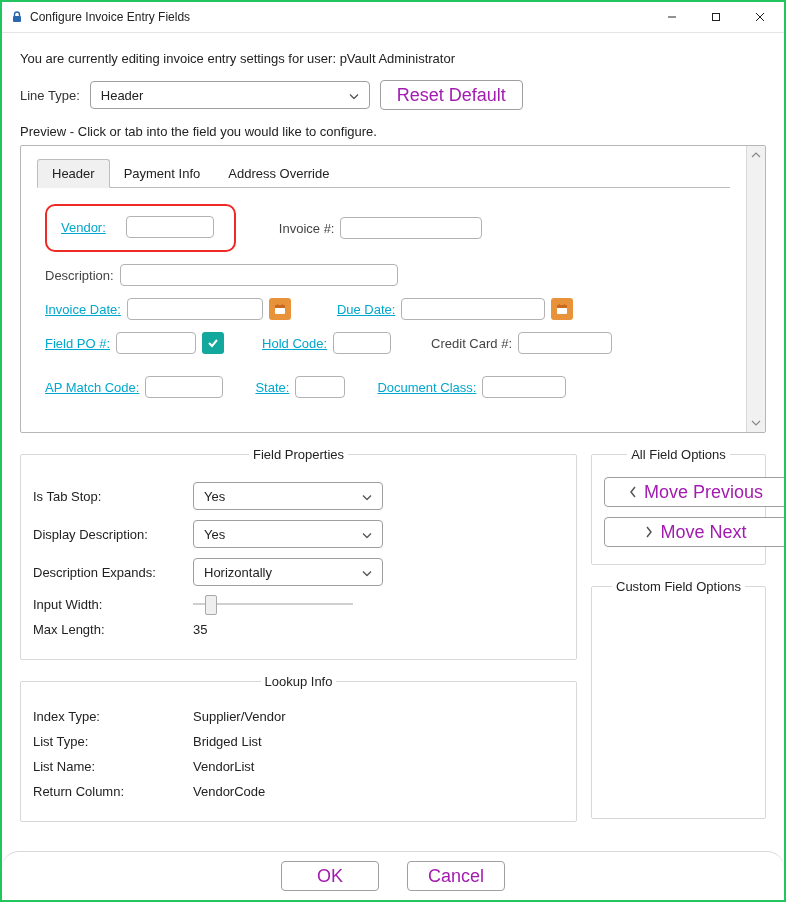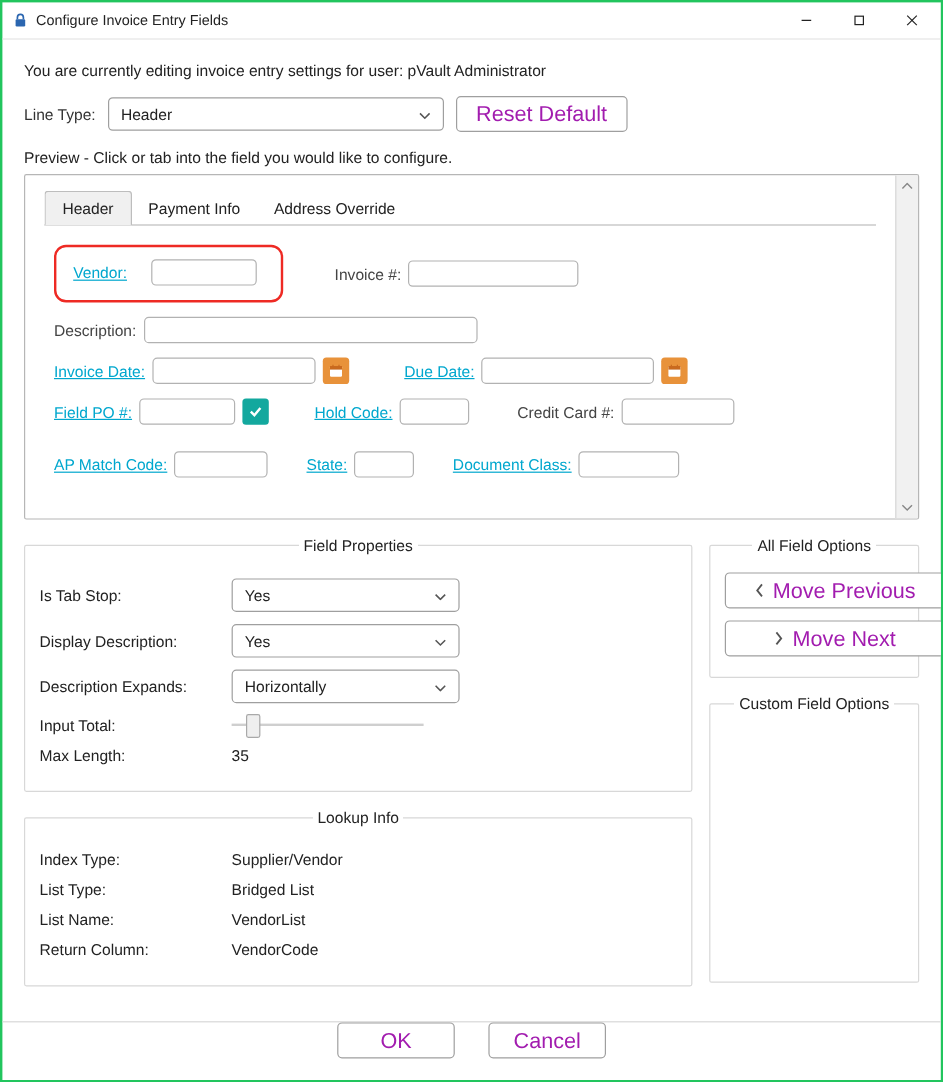"Input Total:" span.lbl { text: Total -> Width }
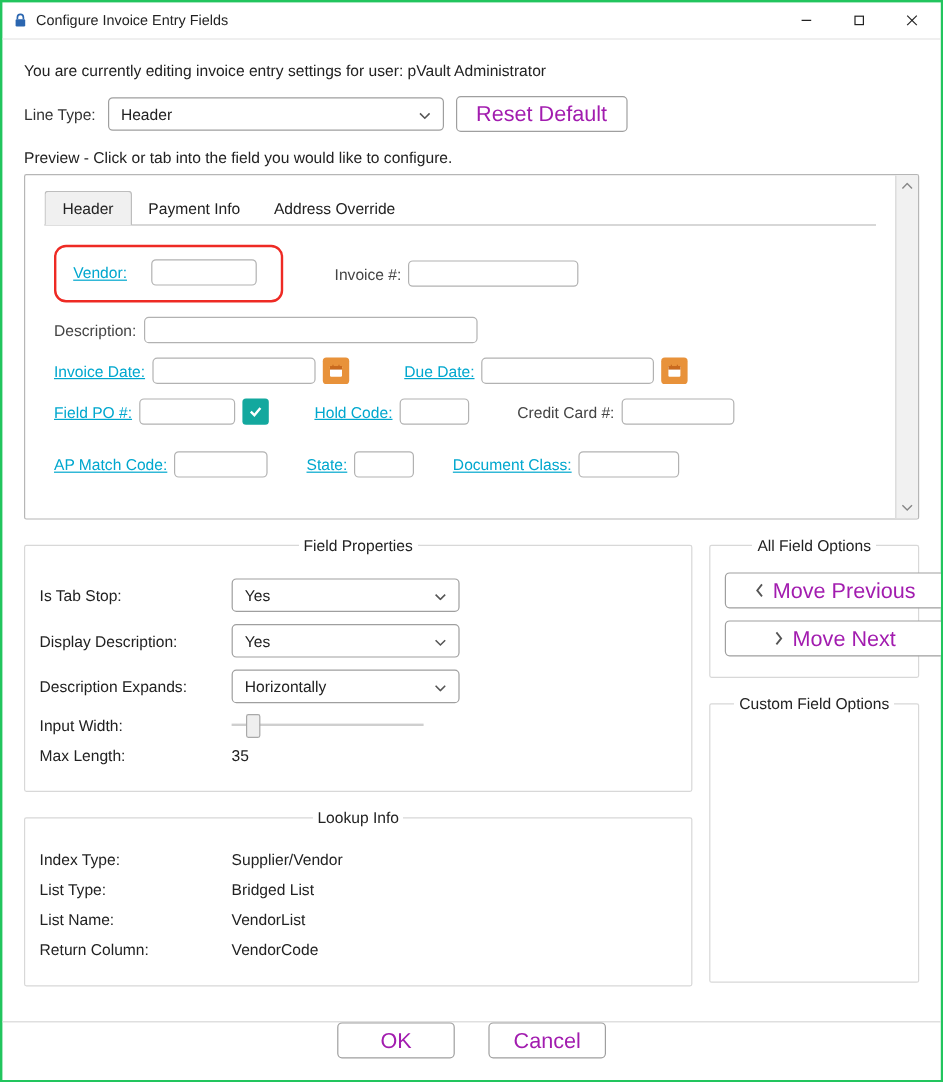"OK" .footer { align-items: none -> center; border-radius: none -> 17px }
